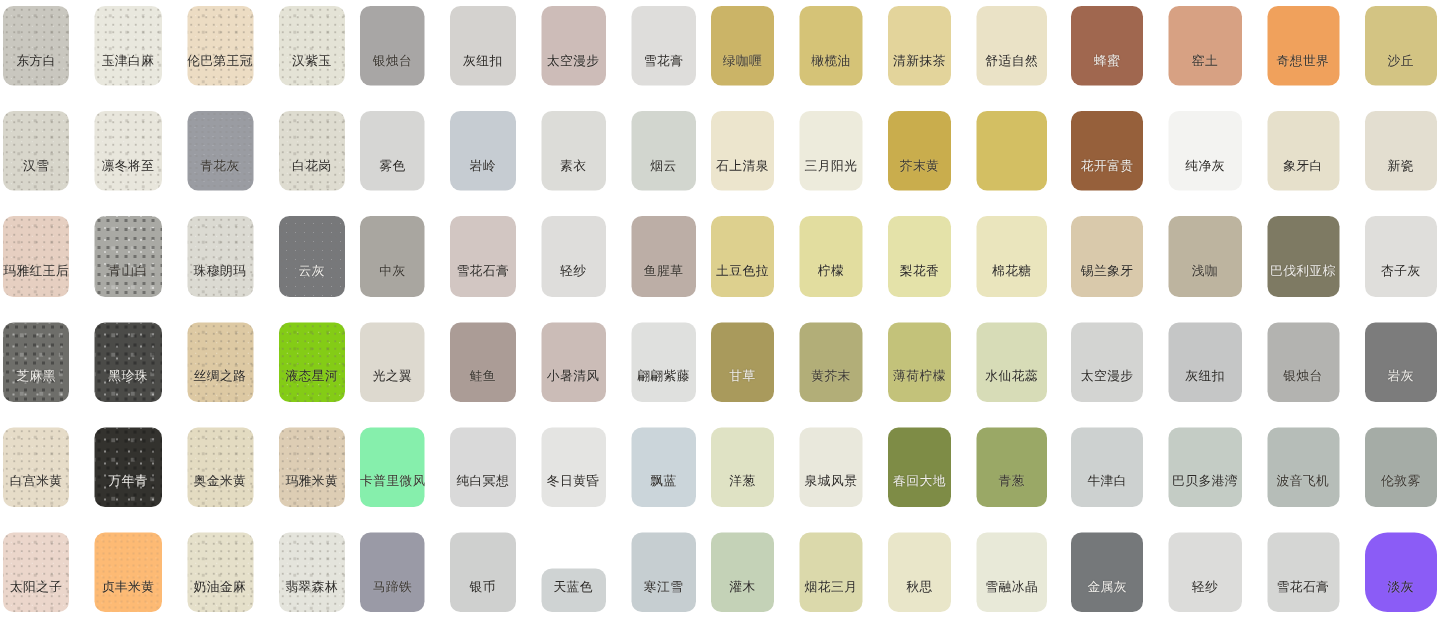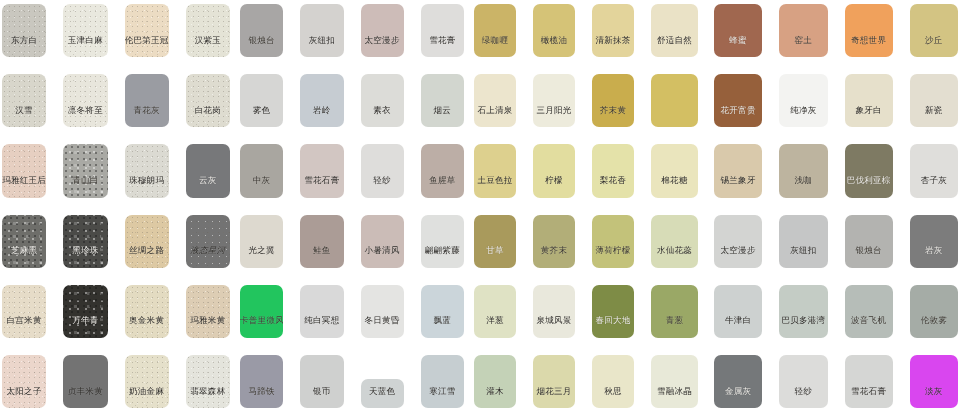"液态星河" div.swatch { background: #737373 -> #84cc16; font-style: italic -> none }
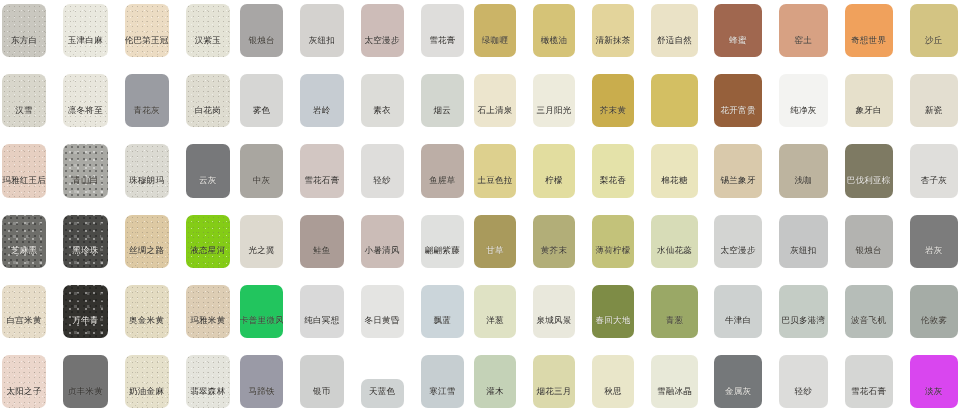"卡普里微风" div.swatch { background: #22c55e -> #86efac }
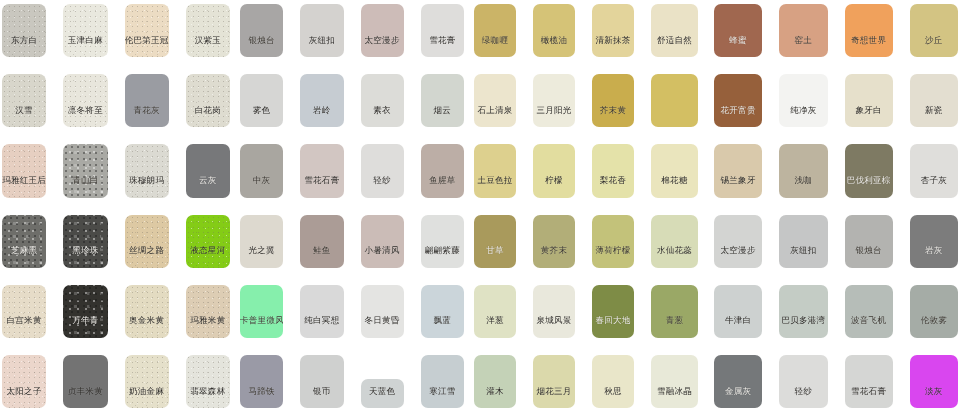"贞丰米黄" div.swatch { background: #737373 -> #fdba74 }
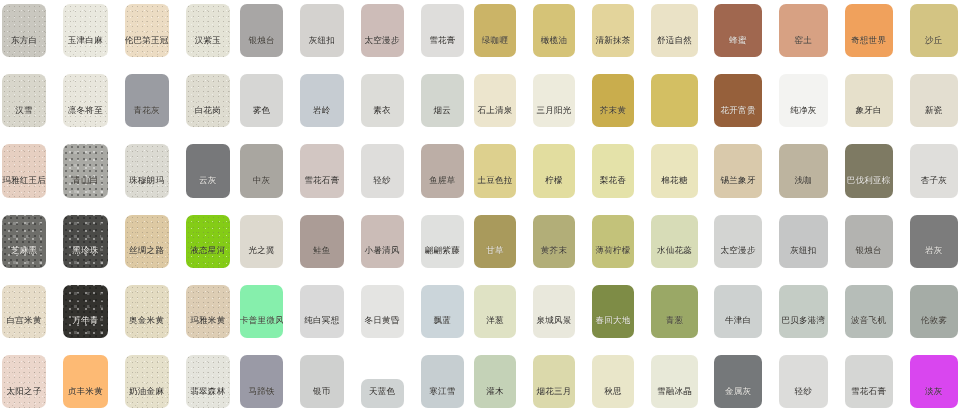"淡灰" div.swatch { background: #d946ef -> #8b5cf6; border-radius: none -> 15px }
